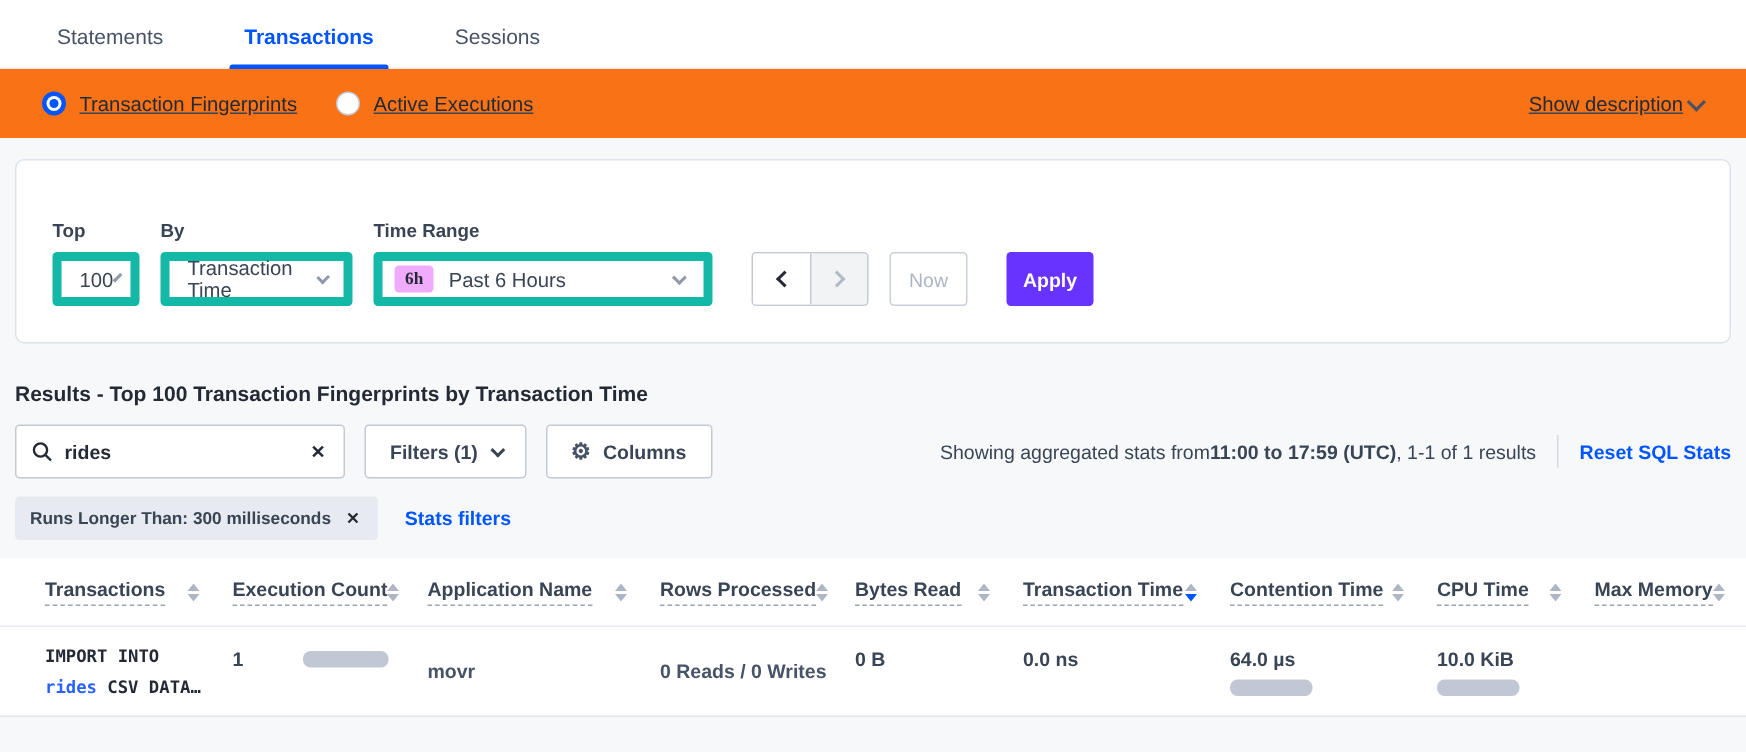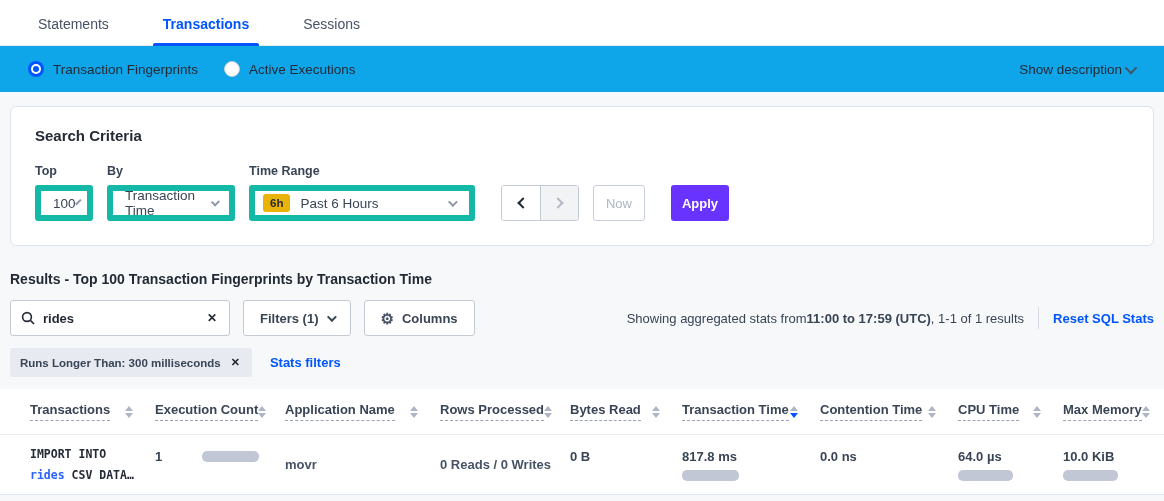"Transaction Fingerprints" .viewbar { background: #0ea5e9 -> #f97316; text-decoration: none -> underline }
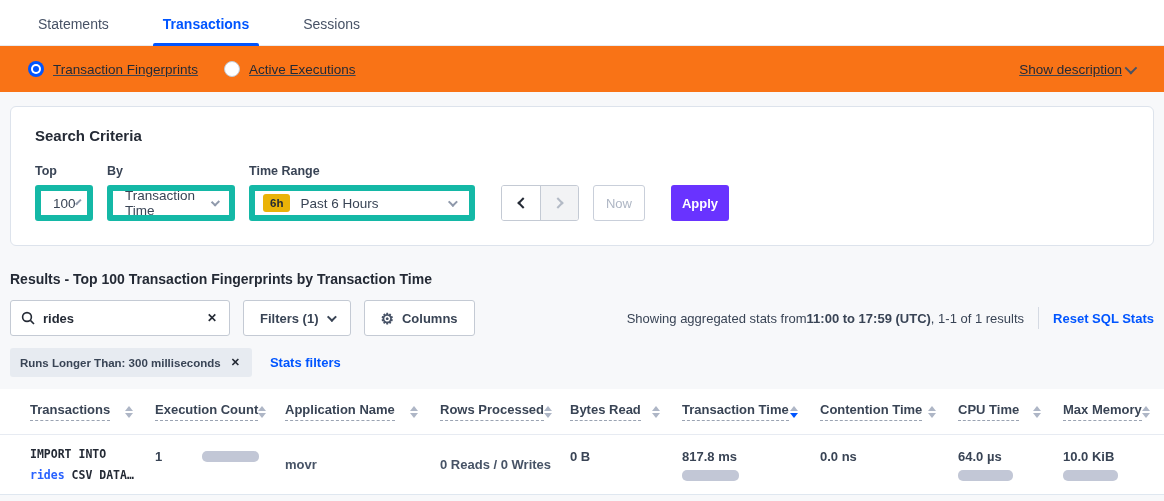"Search Criteria" div.card-title { html: <div>Search Criteria</div> -> none }
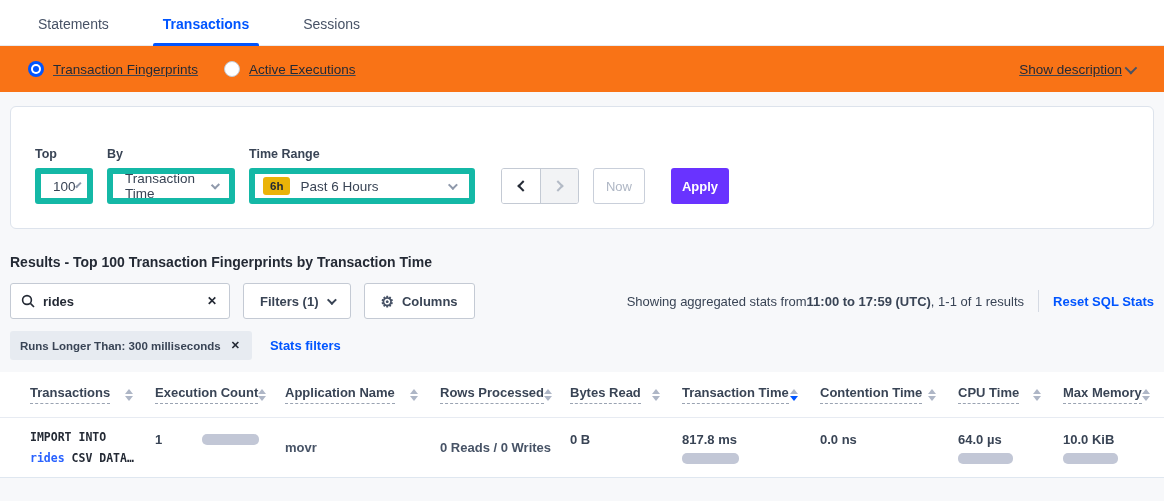"6h" .time-badge { background: #eab308 -> #f0abfc; font-family: none -> Liberation Serif, serif }
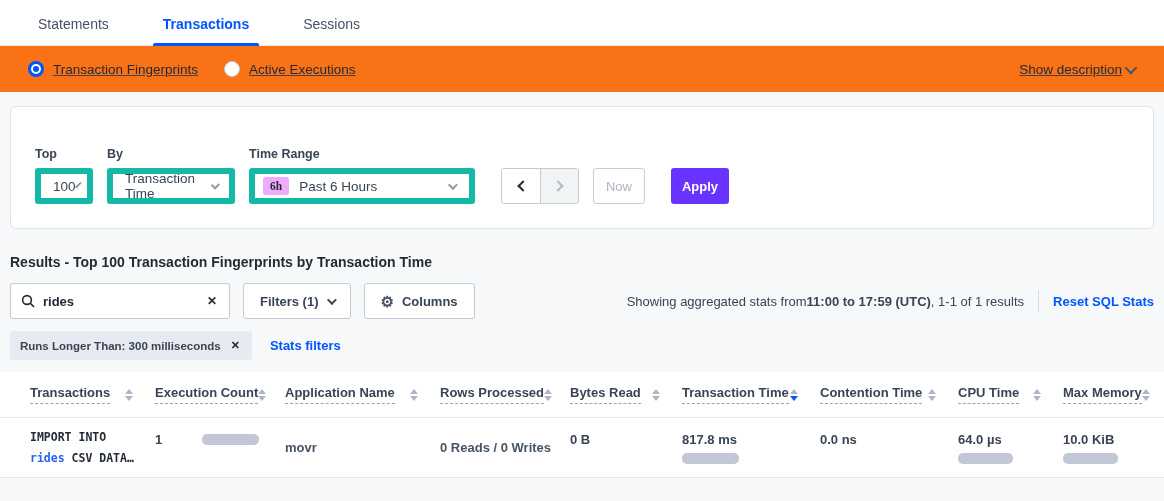"817.8 ms" div.cell-stack { html: <div> <div> <span>817.8 ms</span> </div> <div></div> </div> -> none }
